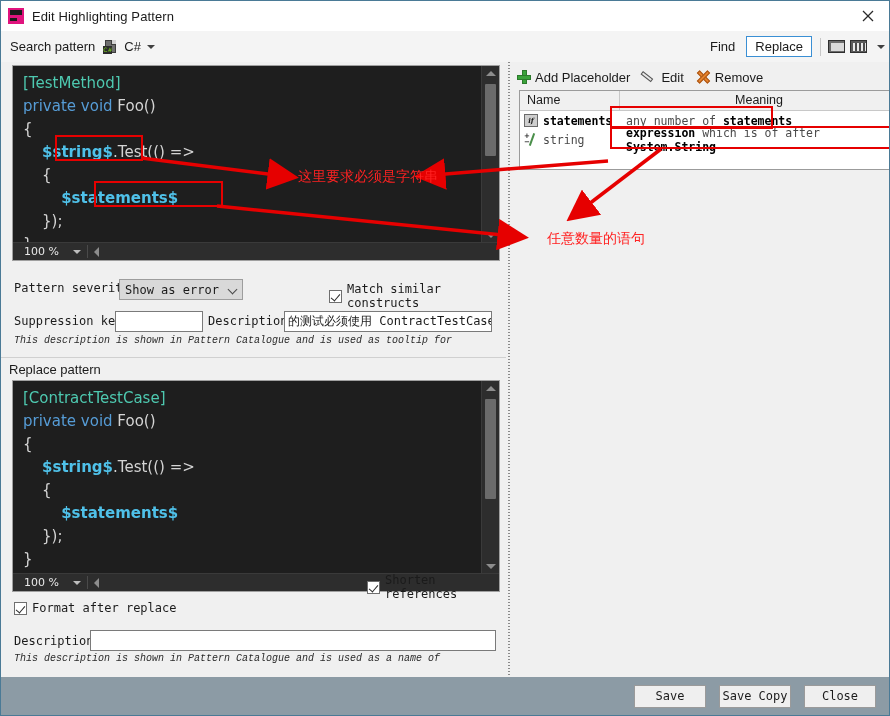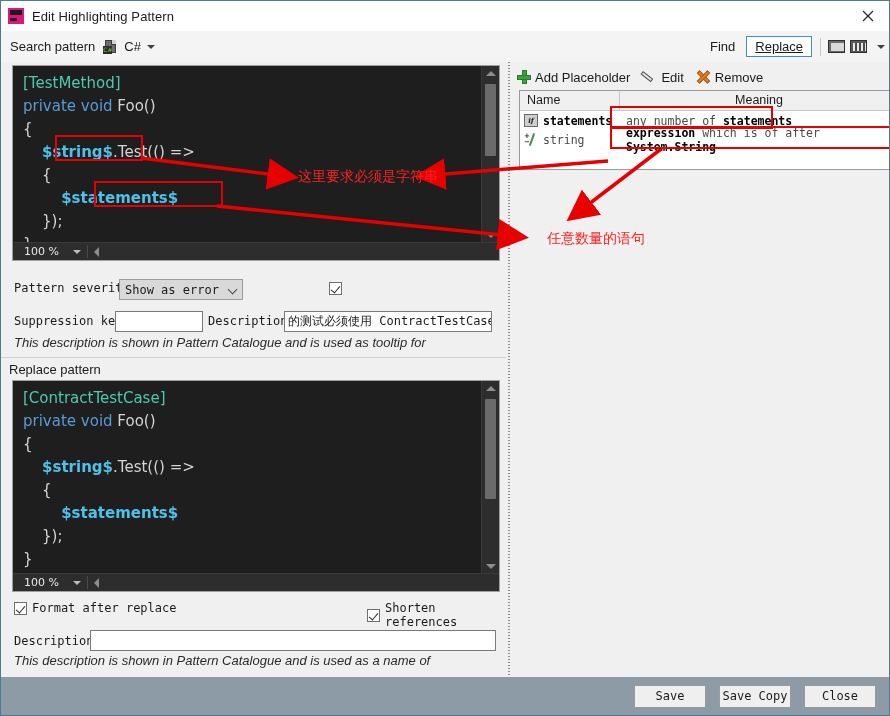"Replace" .tb-tab.active { text-decoration: underline -> none }
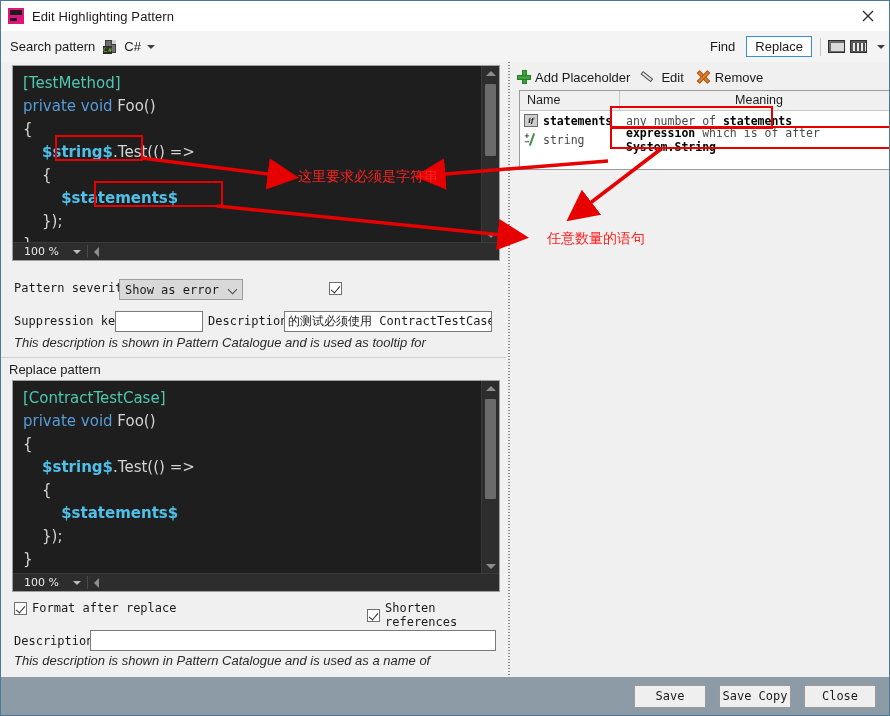"Match similar constructs" div.mono { html: none -> <div>Match similar constructs</div> }
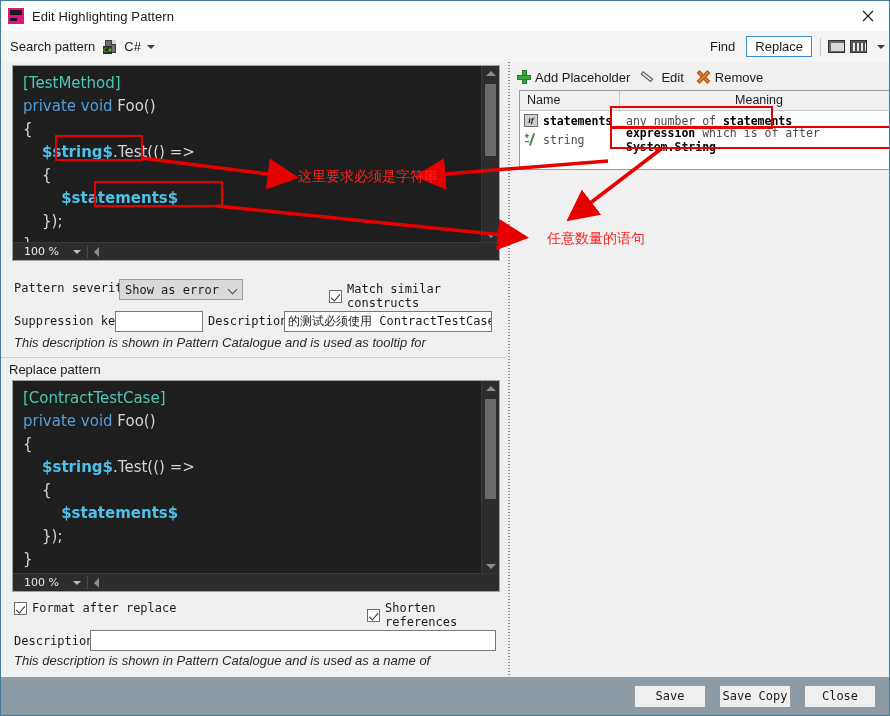"This description is shown in" .hint { font-family: Liberation Sans, sans-serif -> Liberation Mono, monospace; font-size: 13px -> 10px }
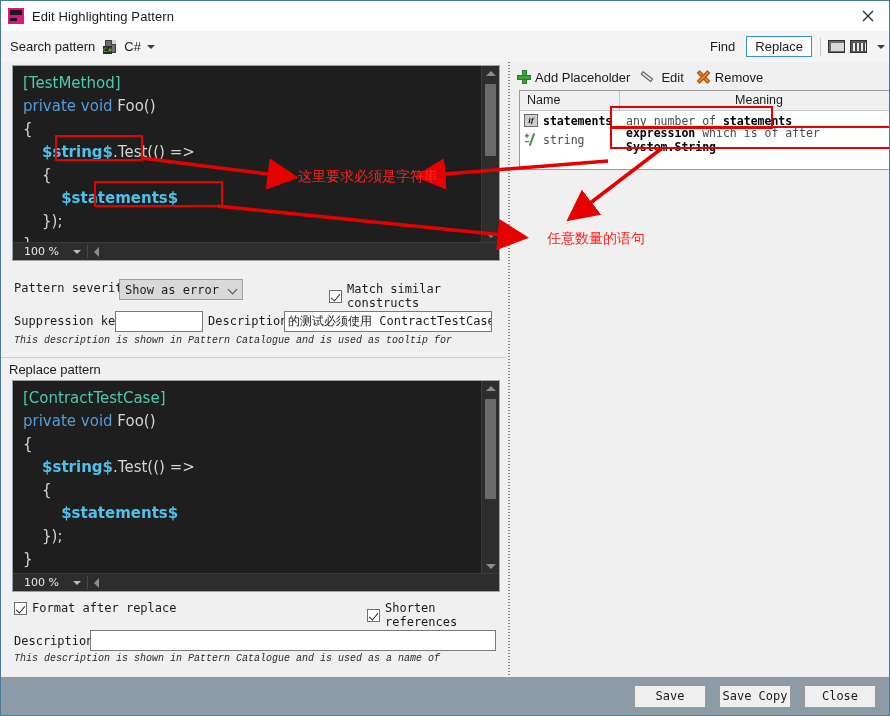"Shorten references" div.row { top: 539px -> 511px }
